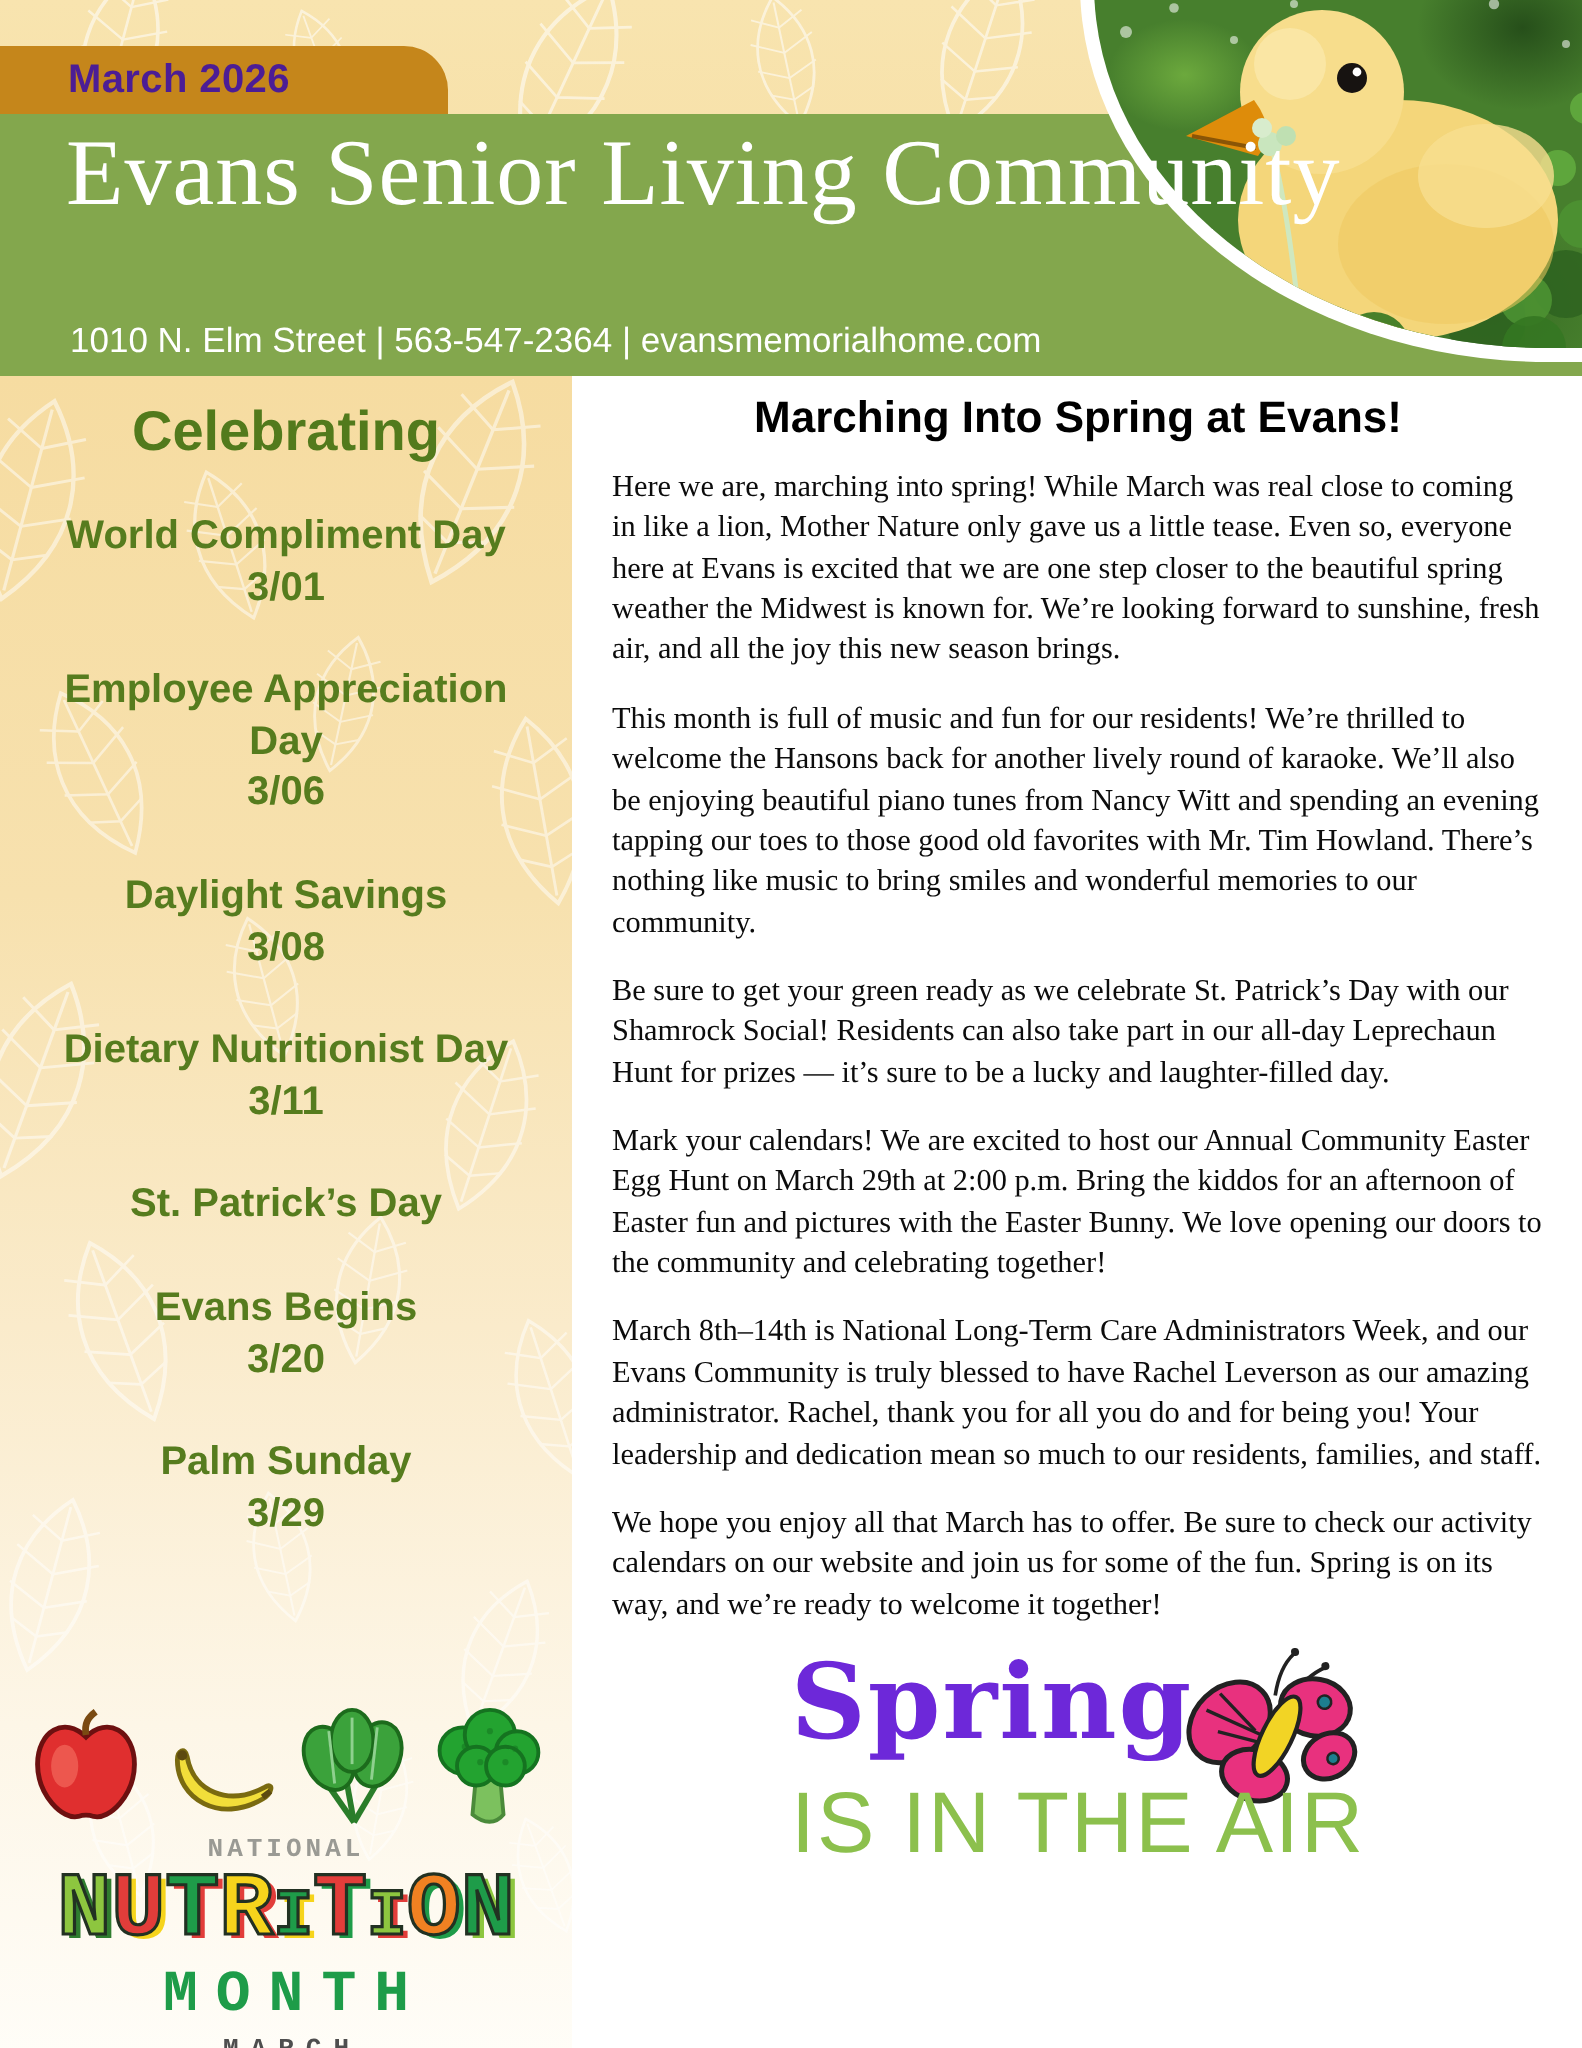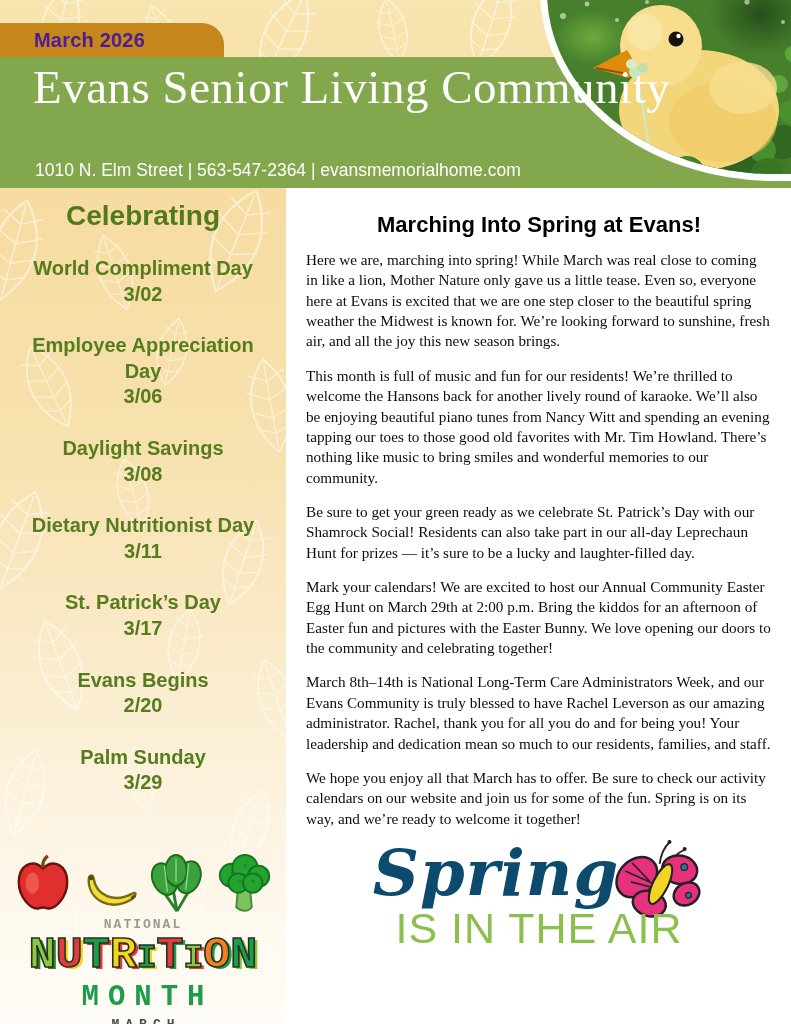"Marching Into Spring at Evans!" .article-title { margin: 16px 0 12px -> 0 0 12px }
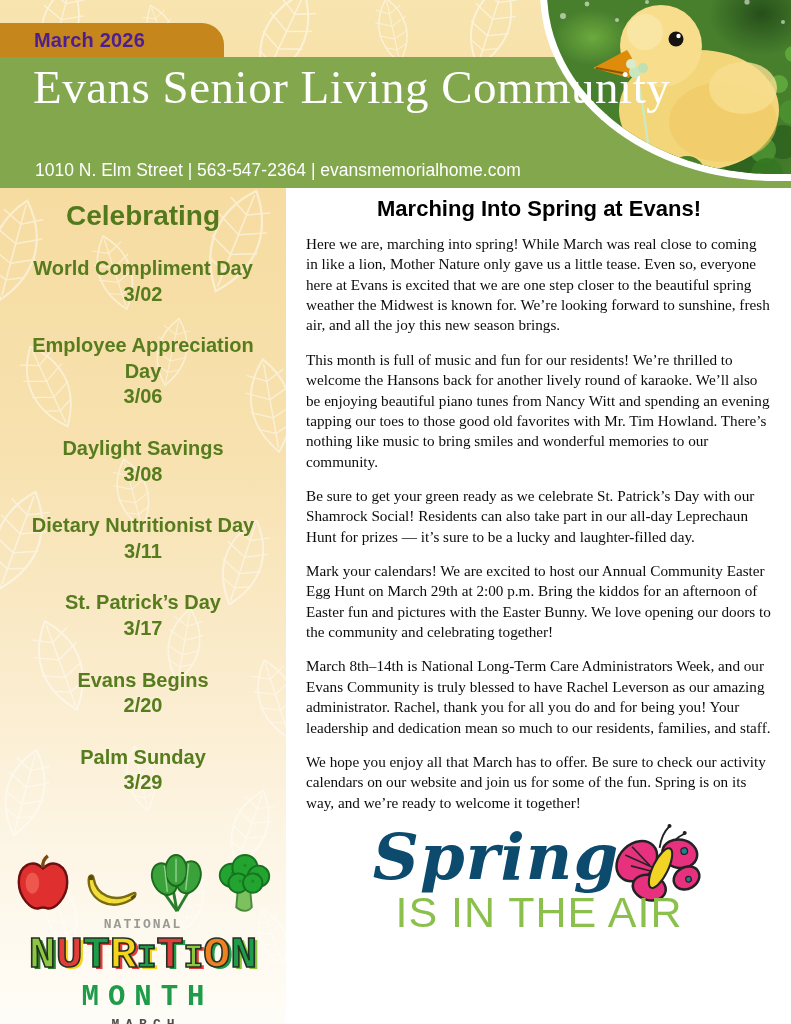"3/02" div.ev-date { text: 3/02 -> 3/01 }
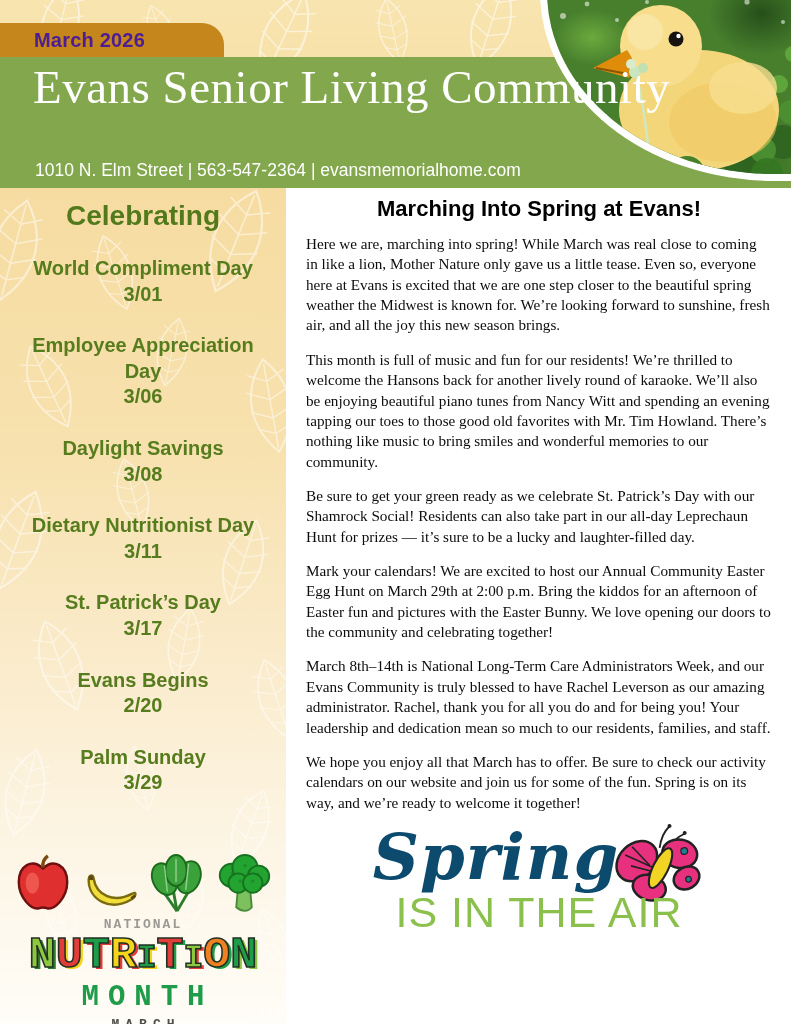"3/17" div.ev-date { html: <div>3/17</div> -> none }
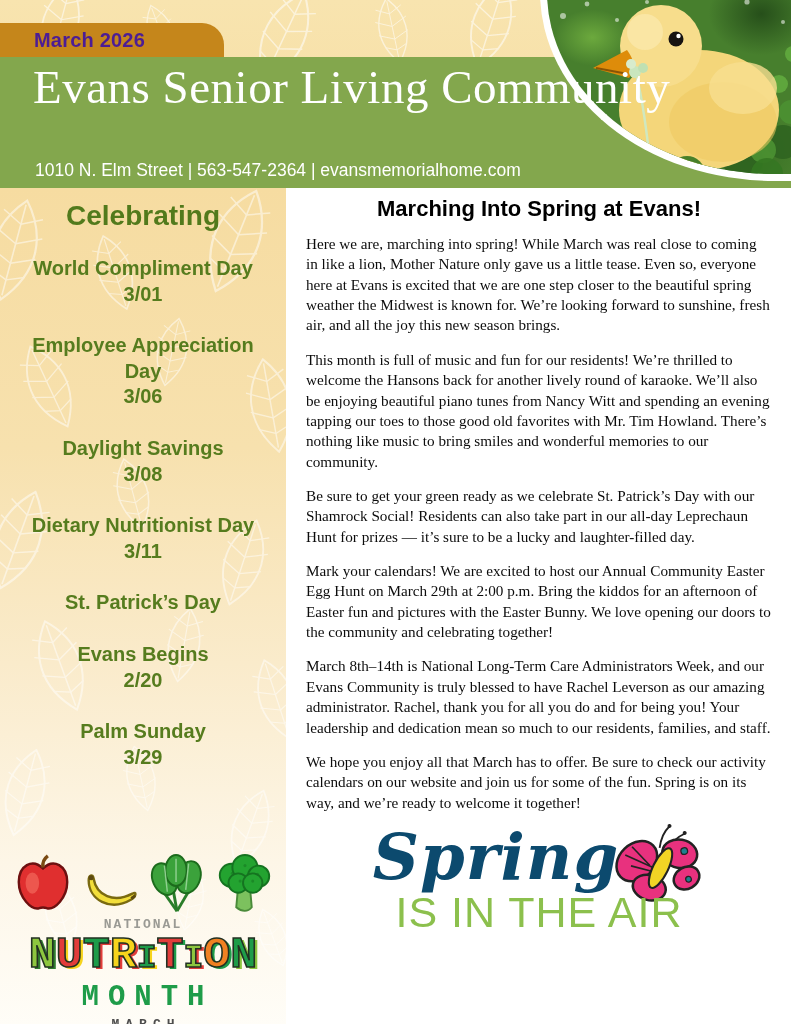"2/20" div.ev-date { text: 2/20 -> 3/20 }
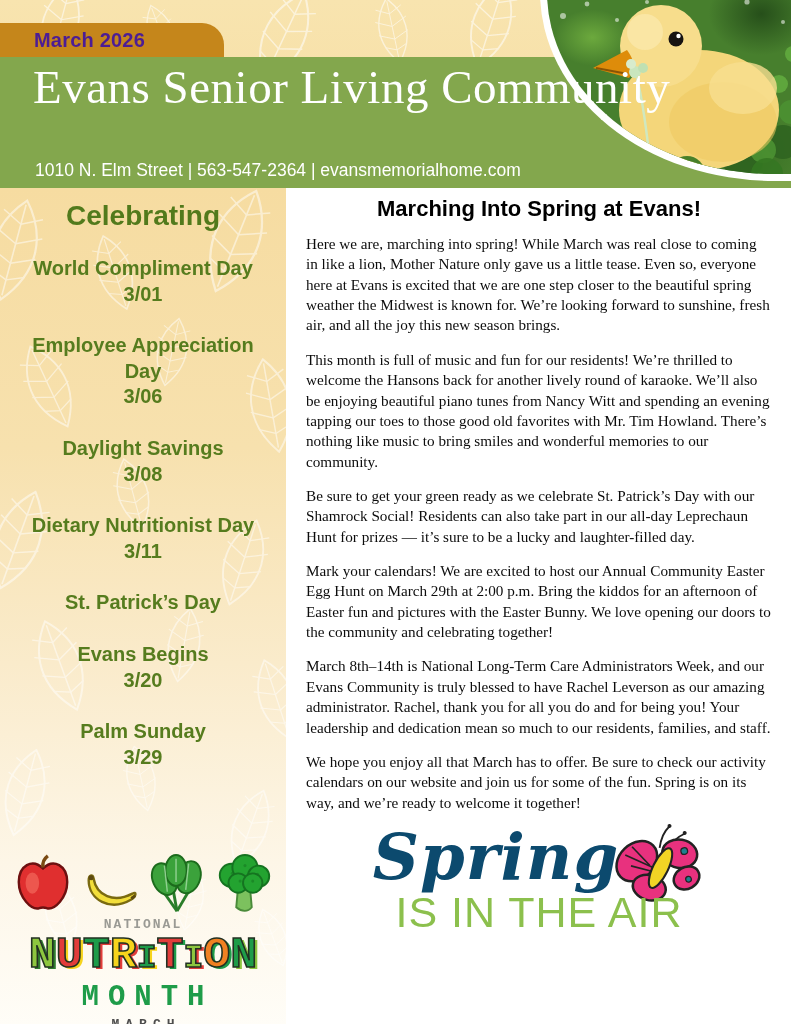"Spring" .spring-script { color: #0c4a6e -> #6d28d9; font-size: 64px -> 52px; font-style: italic -> none }
